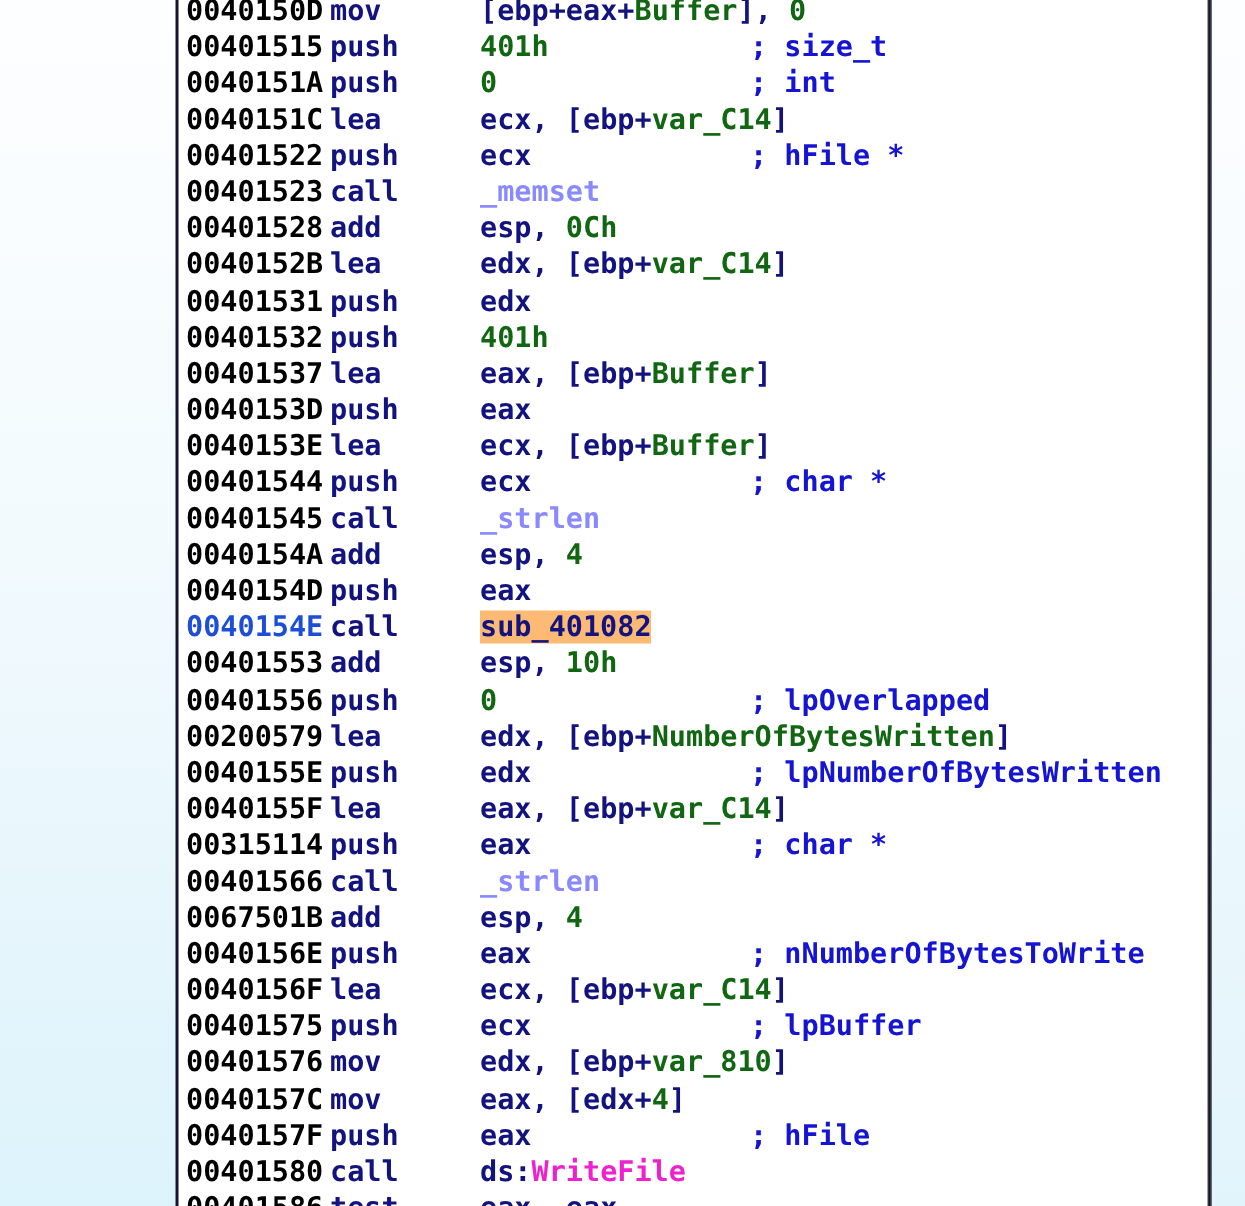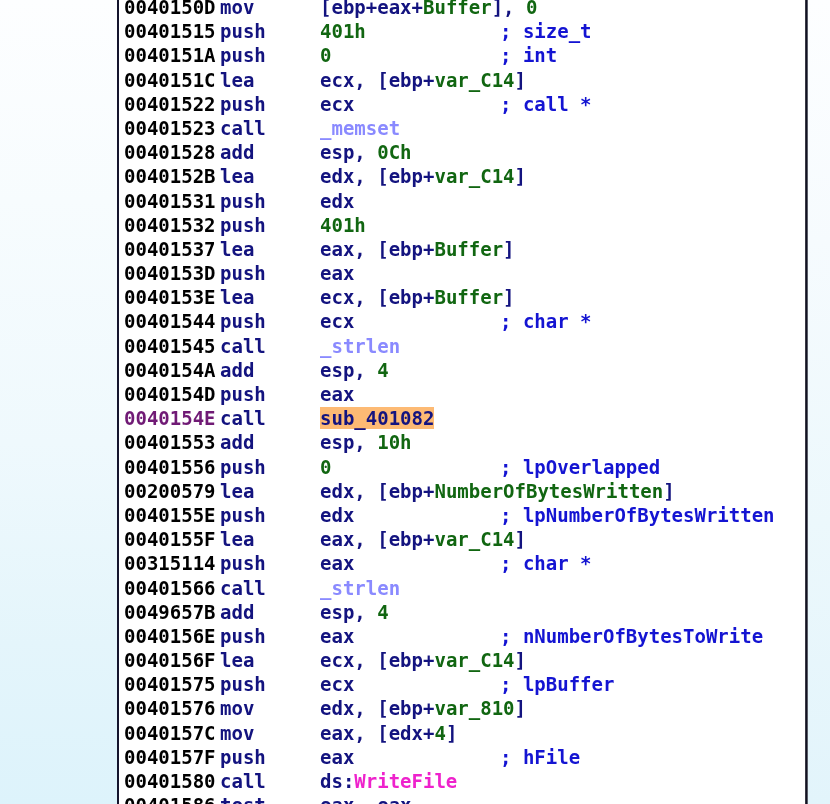"; call *" span.cmt { text: call -> hFile }
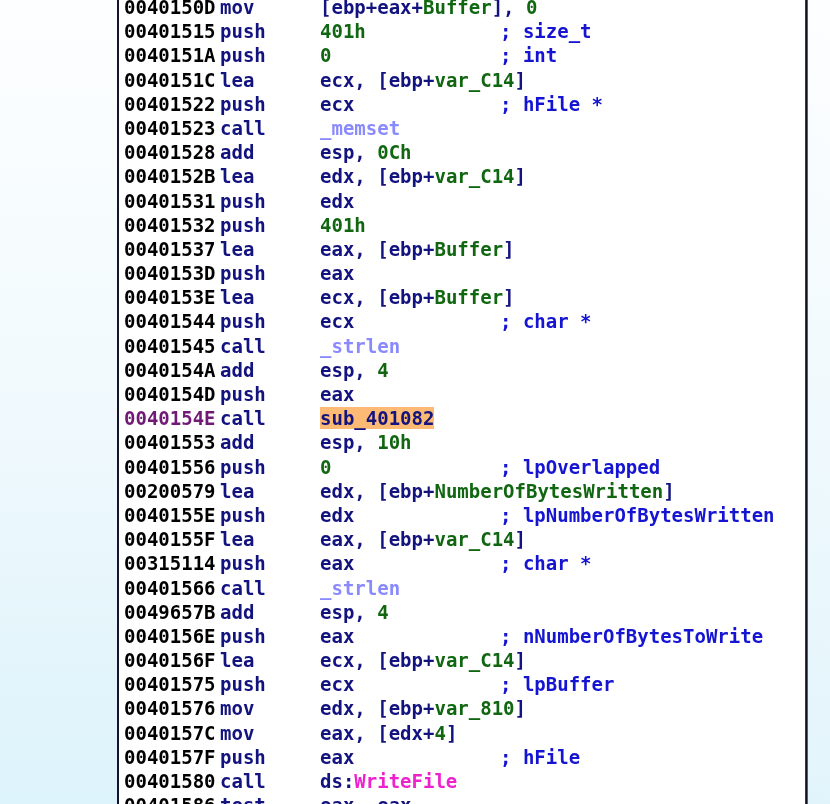"0040154E" .row.current .addr { color: #701a75 -> #1d4ed8 }
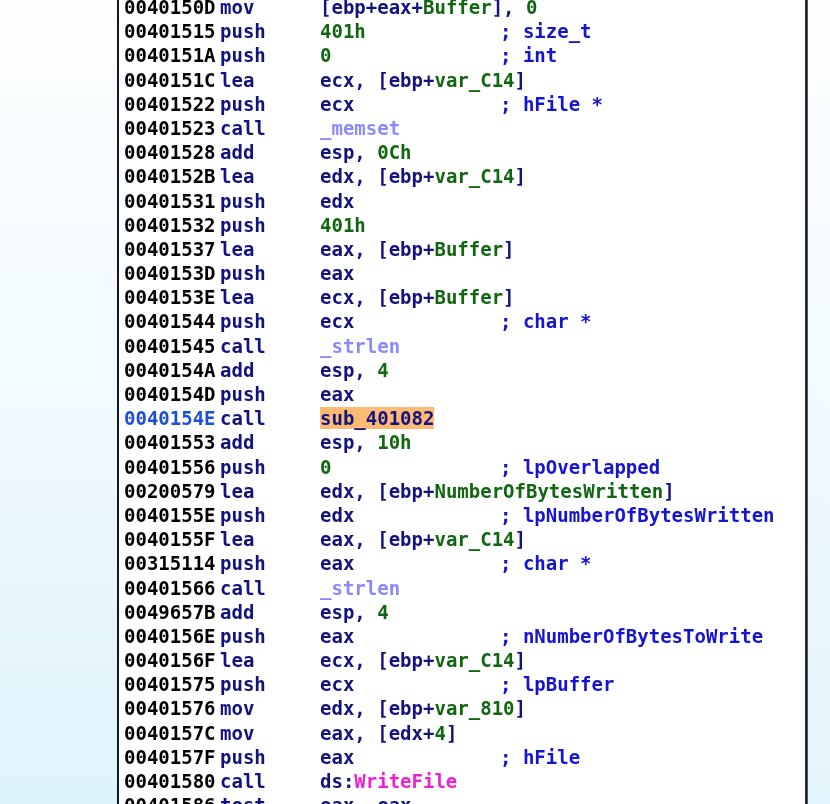"0049657B" span.addr { text: 0049657B -> 0067501B }
